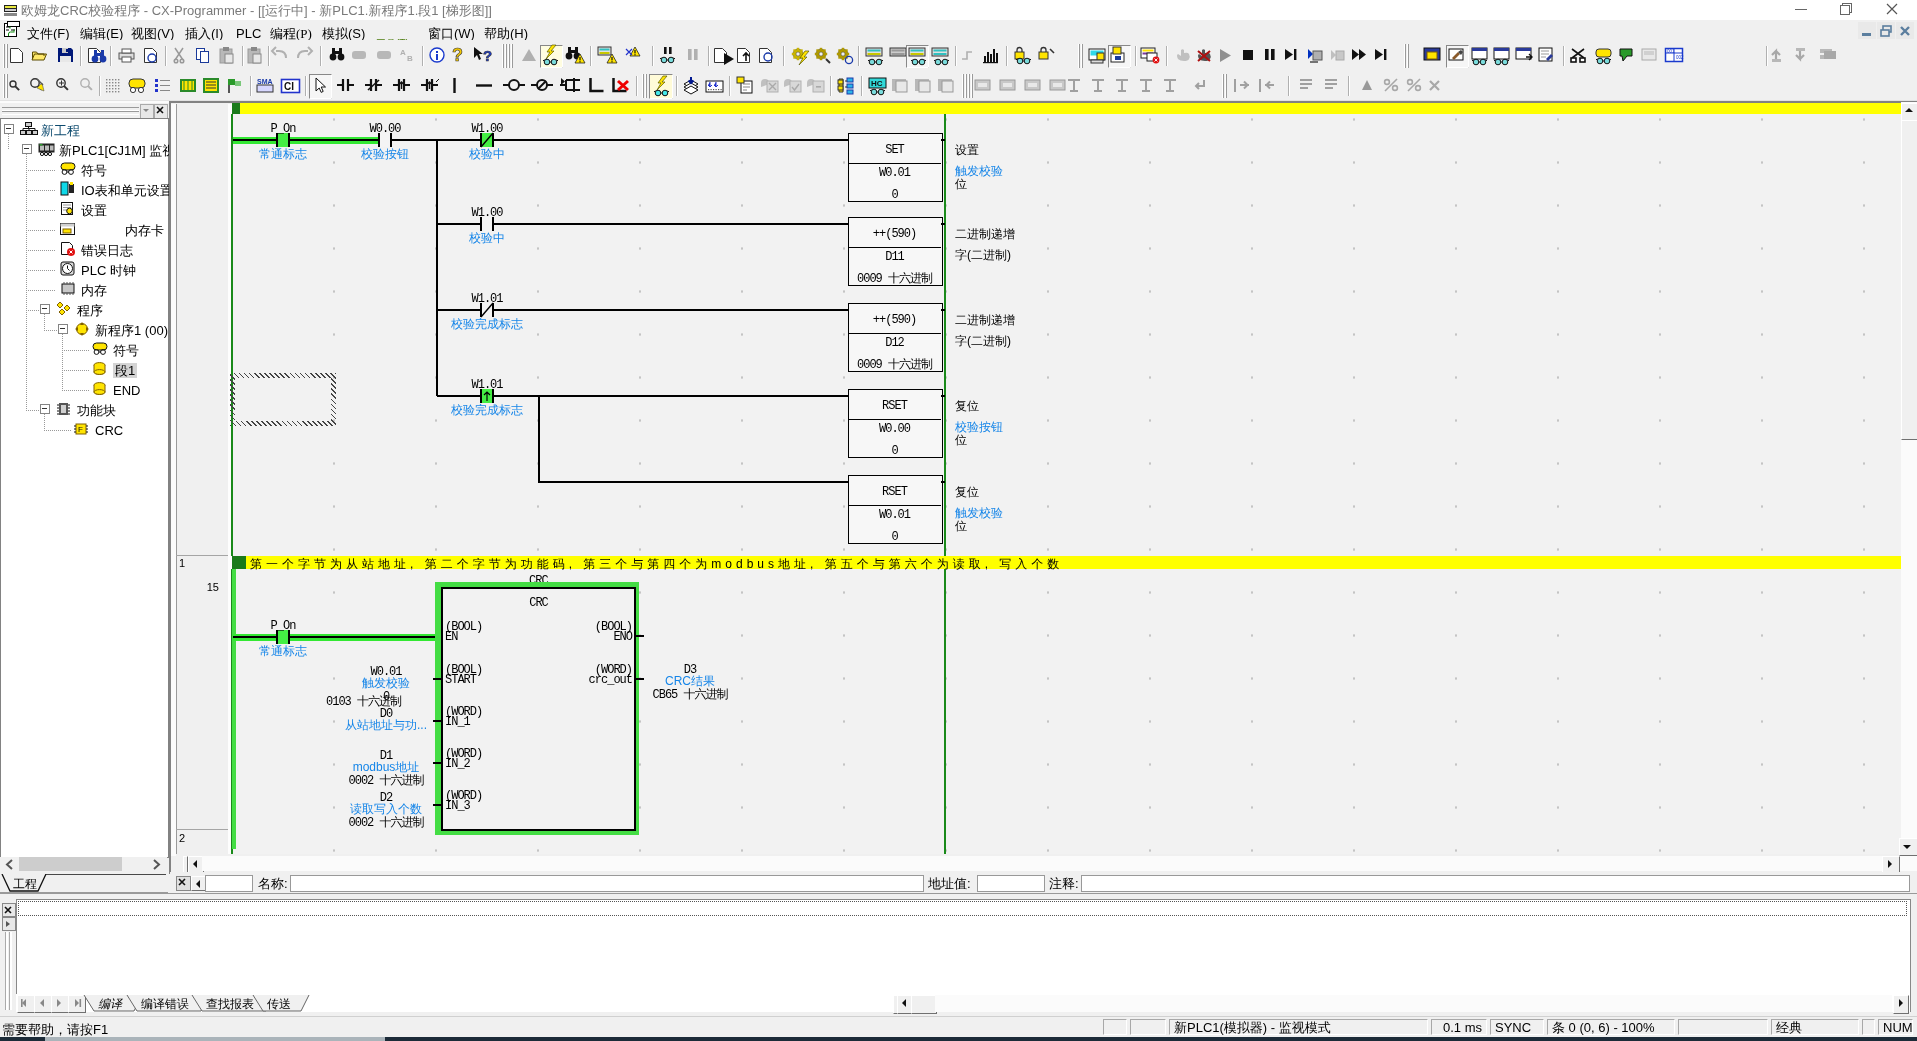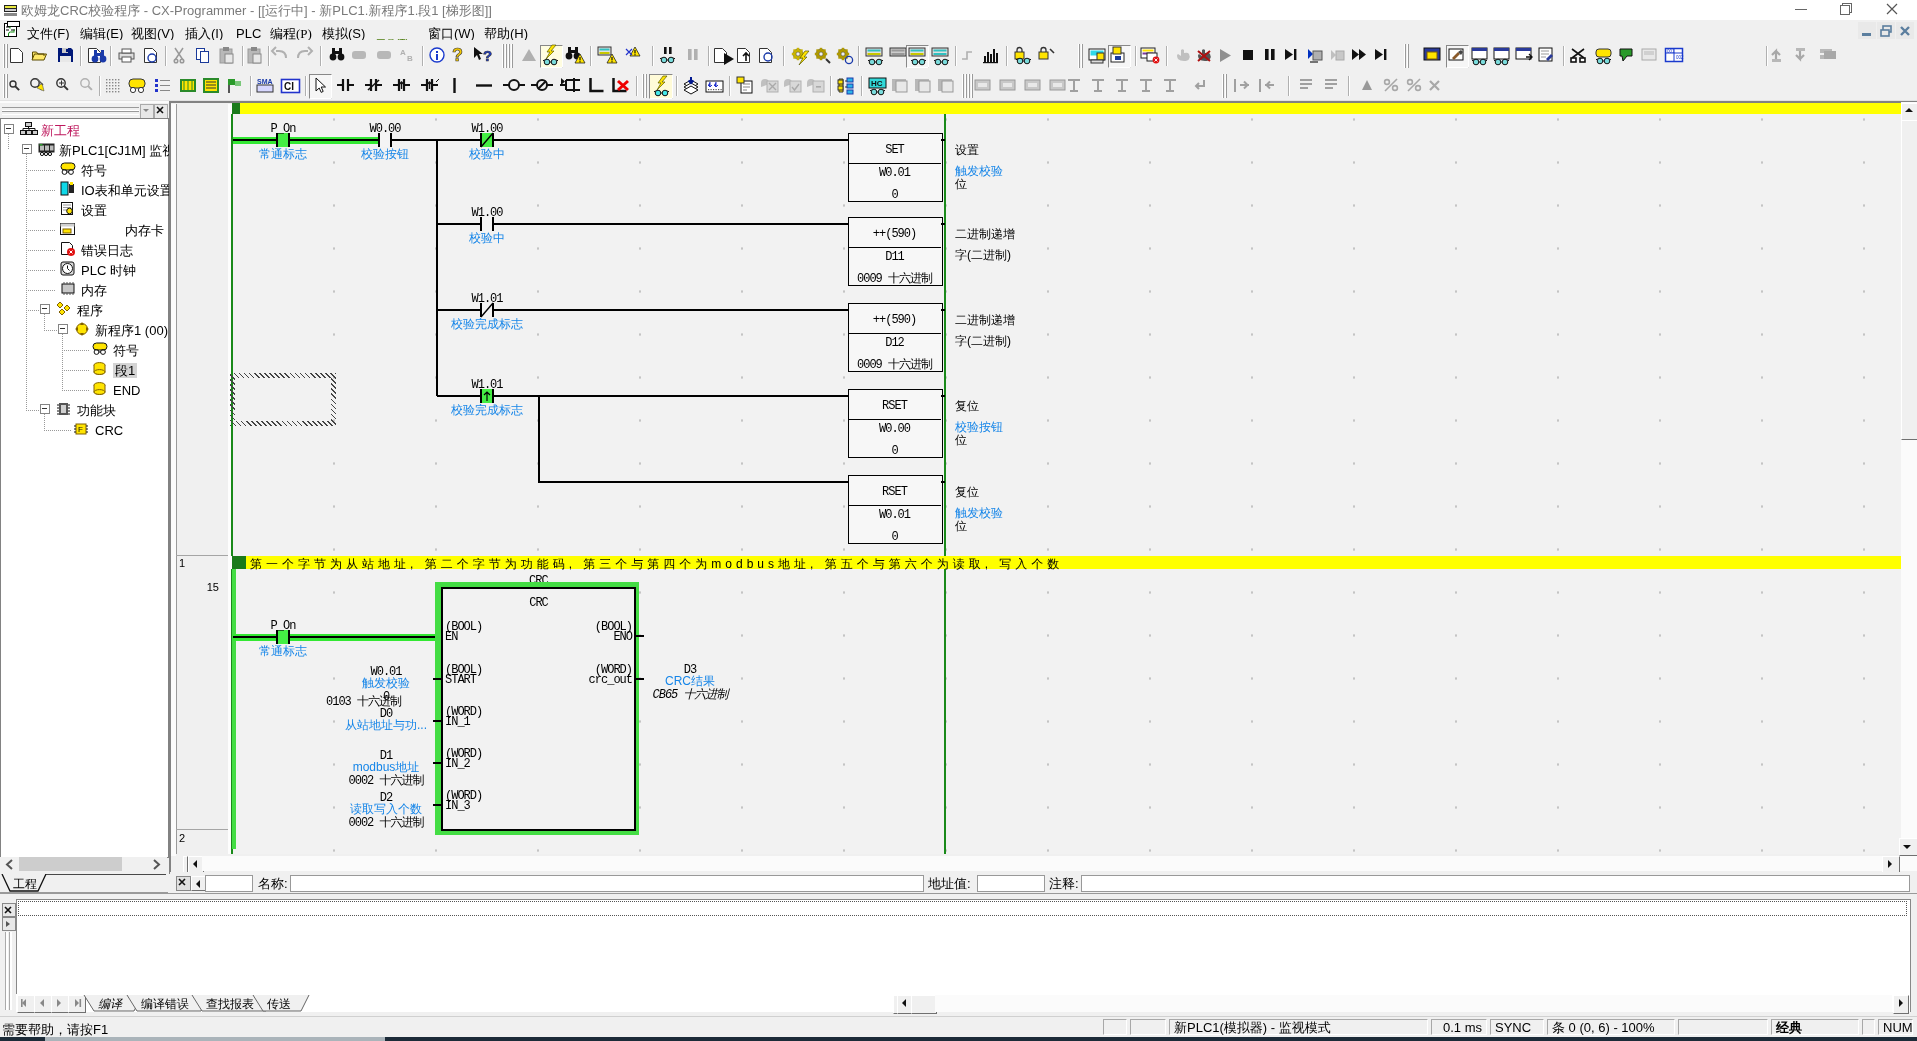"新工程" div.a { color: #be185d -> #0c4a6e }
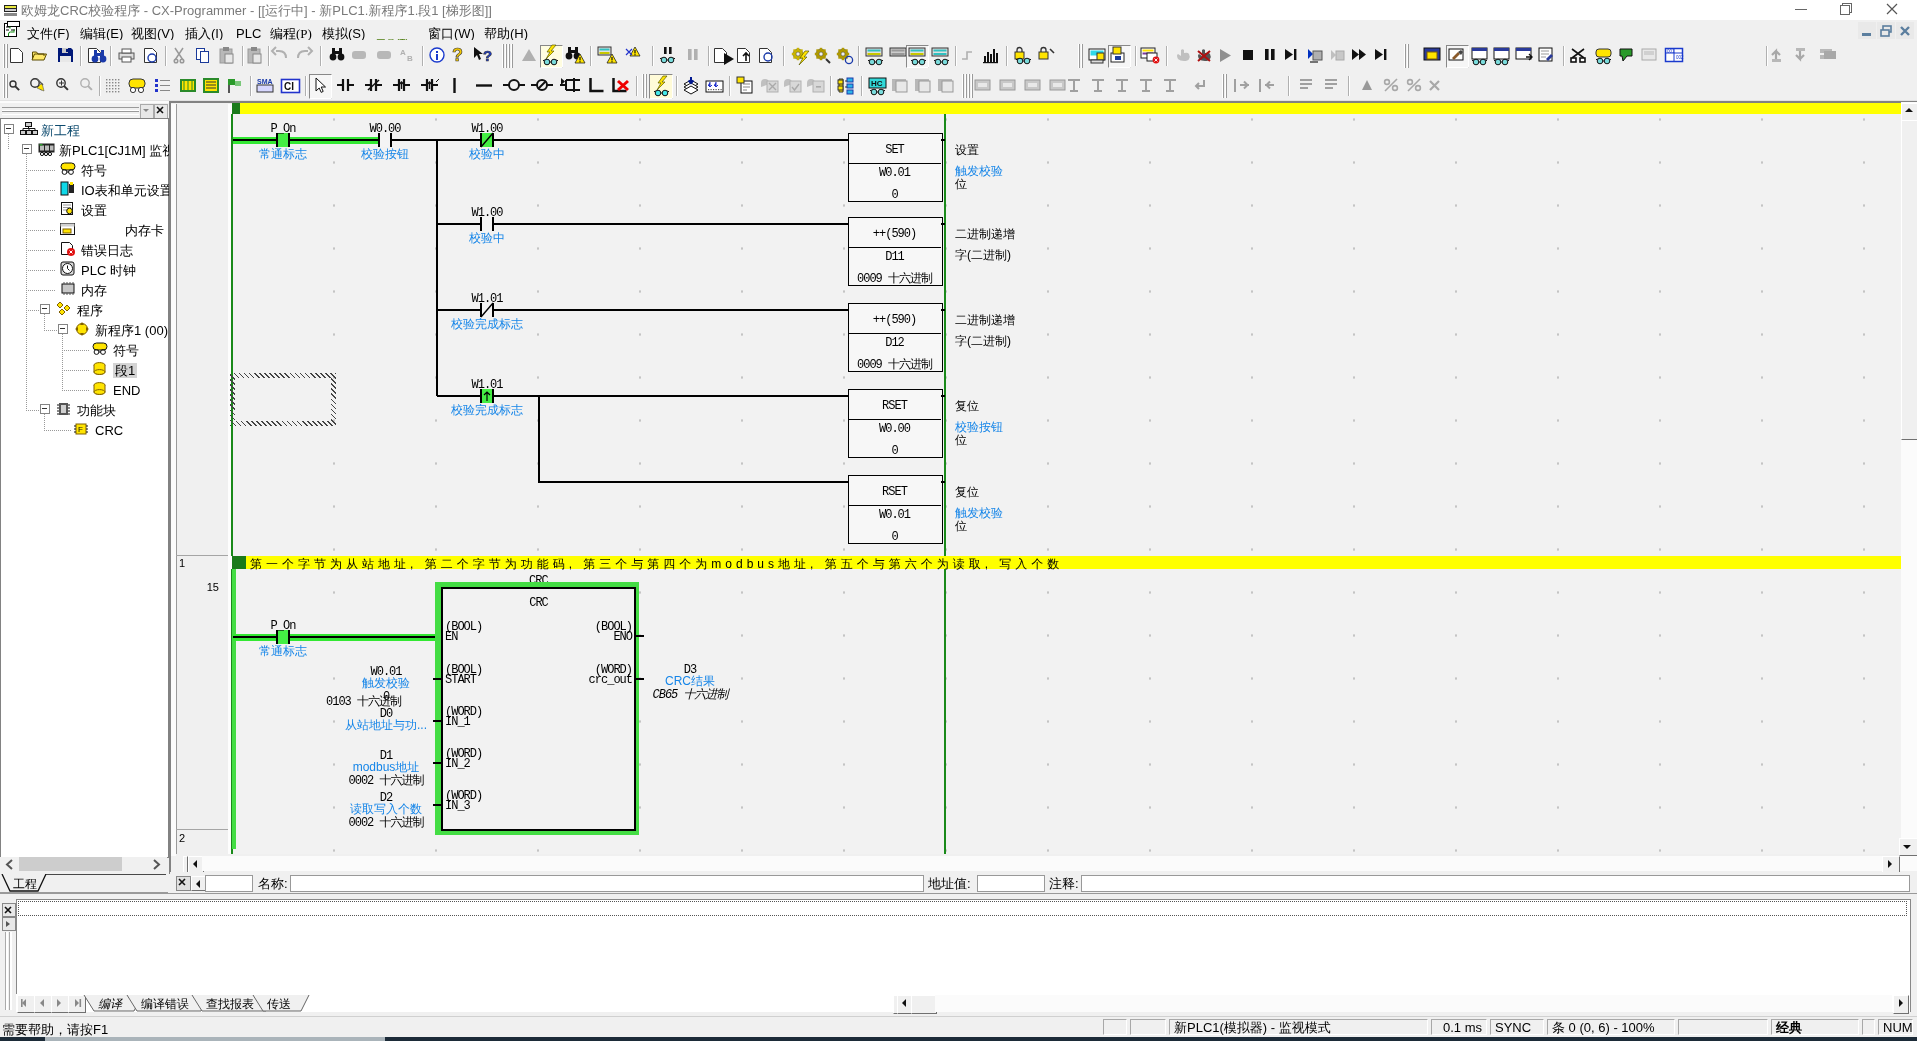"CB65 十六进制" div.a { font-style: italic -> none }
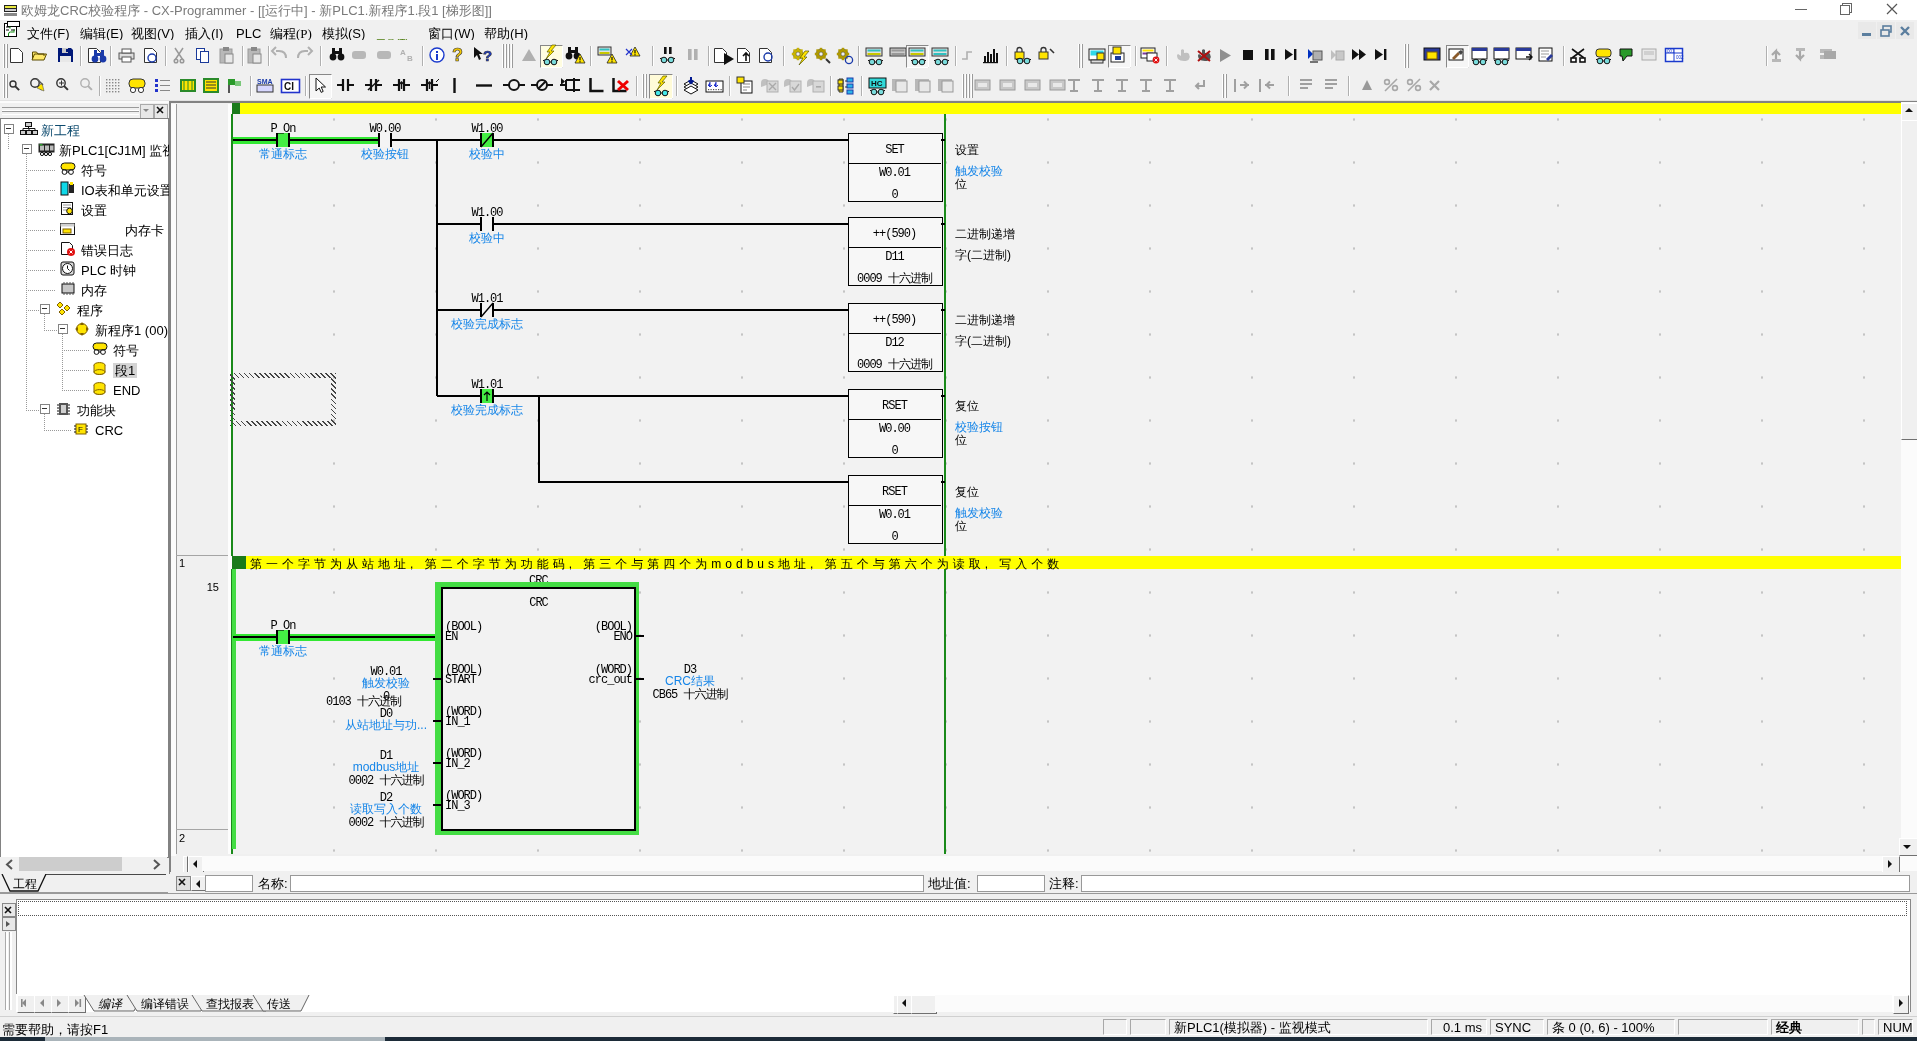"经典" span.tx { font-weight: bold -> none }
